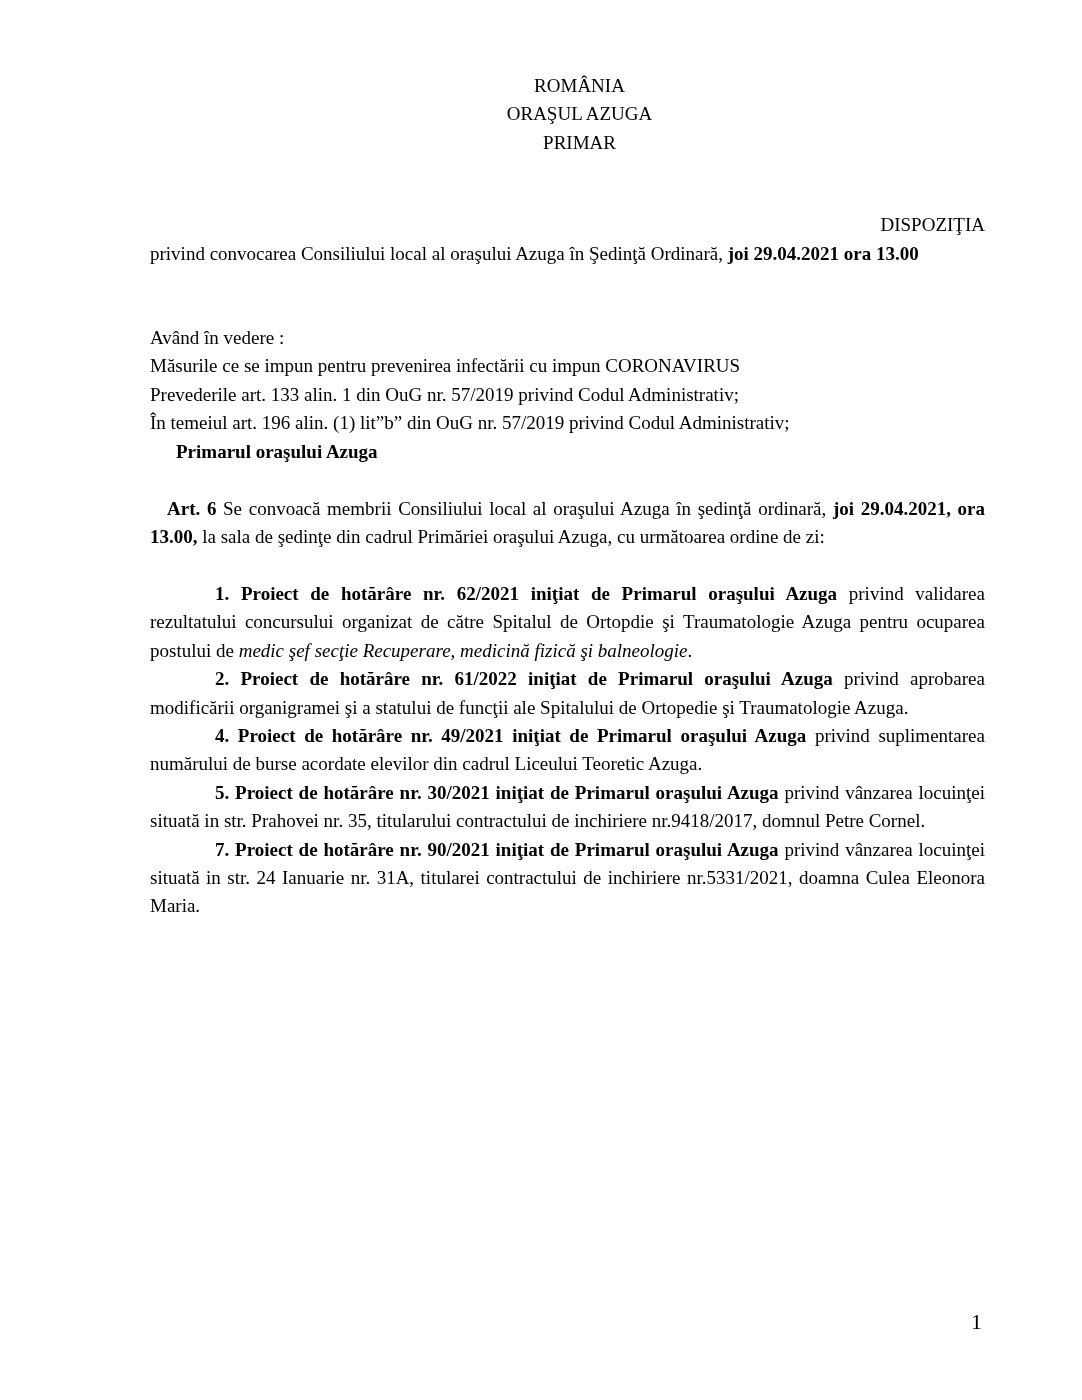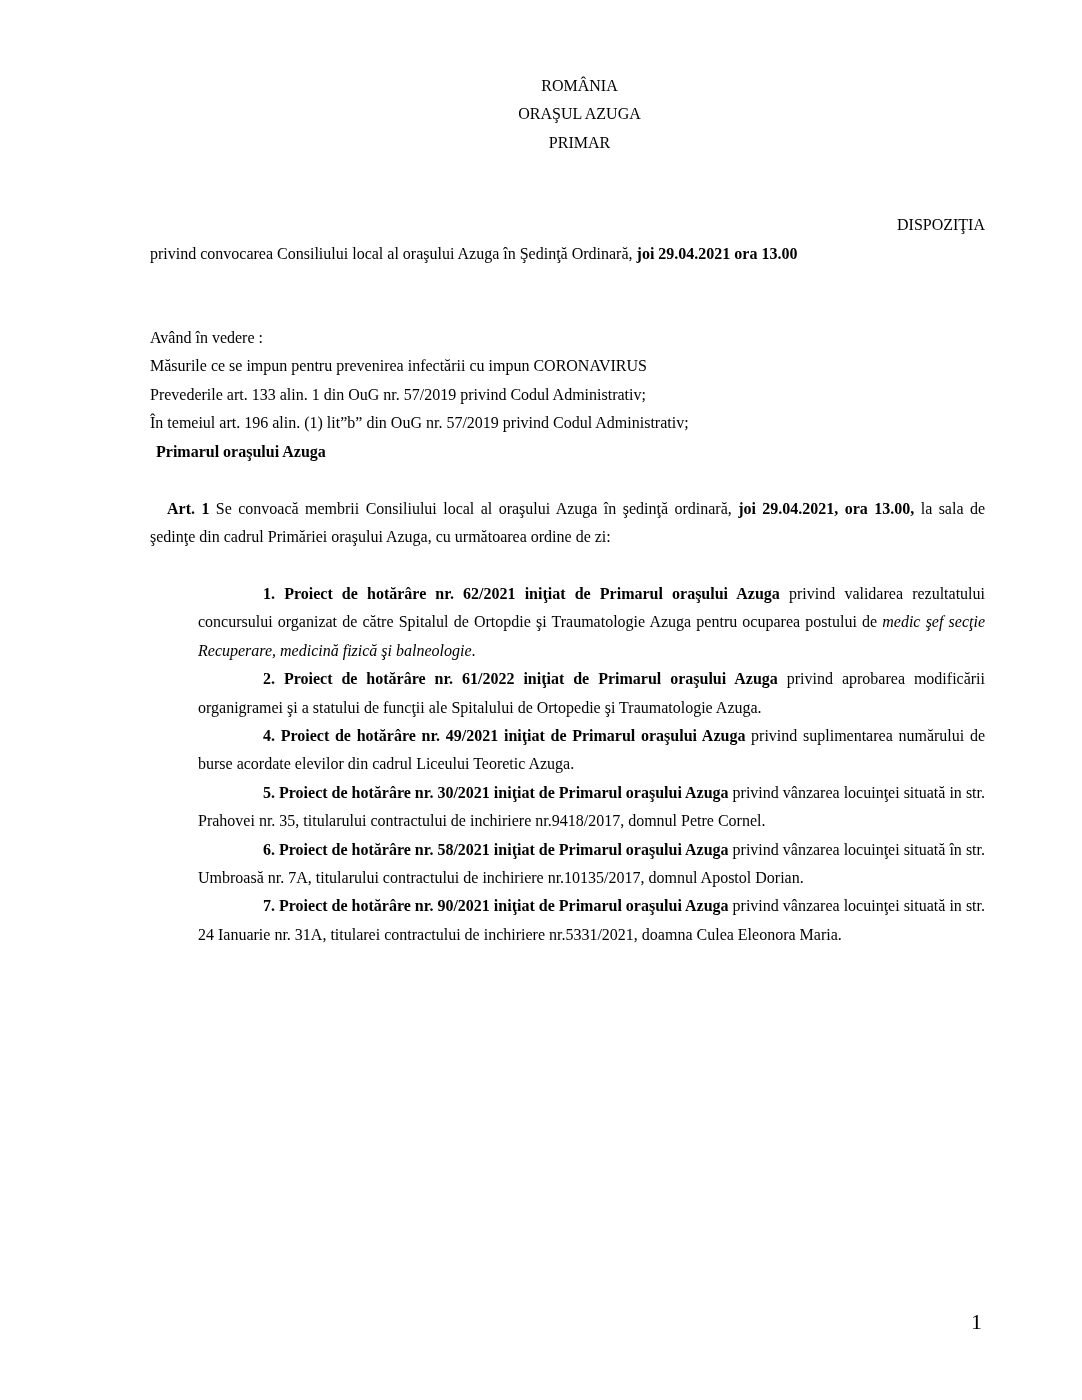"ROMÂNIA" p, h1, h2 { font-size: 16px -> 19px }
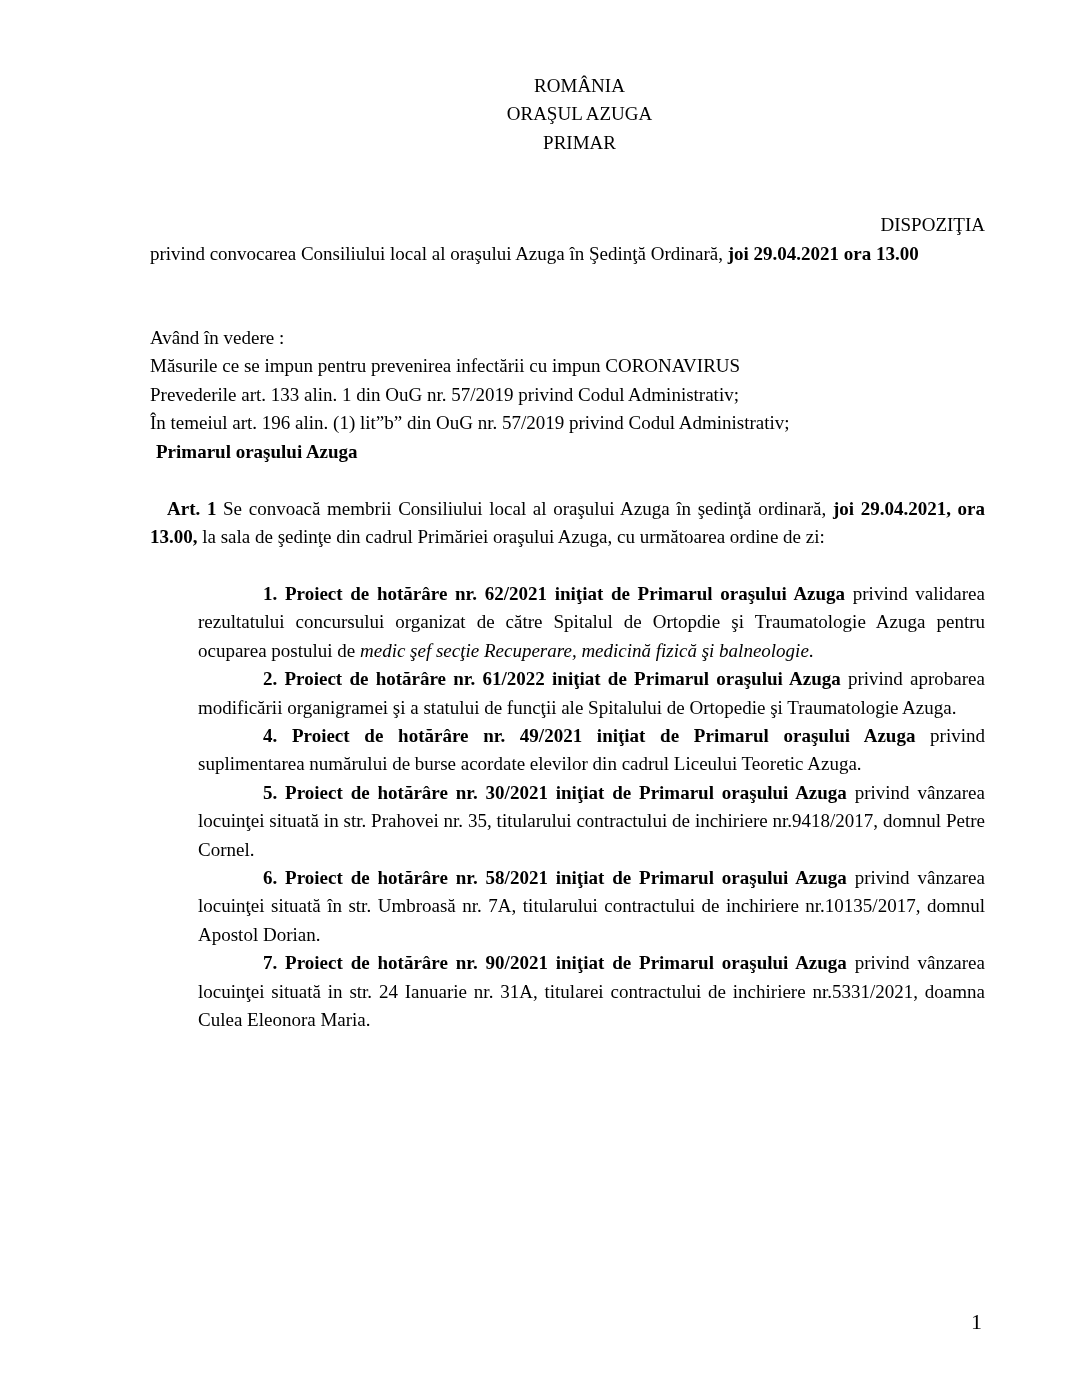"Primarul oraşului Azuga" .signatory { margin-left: none -> 20px }
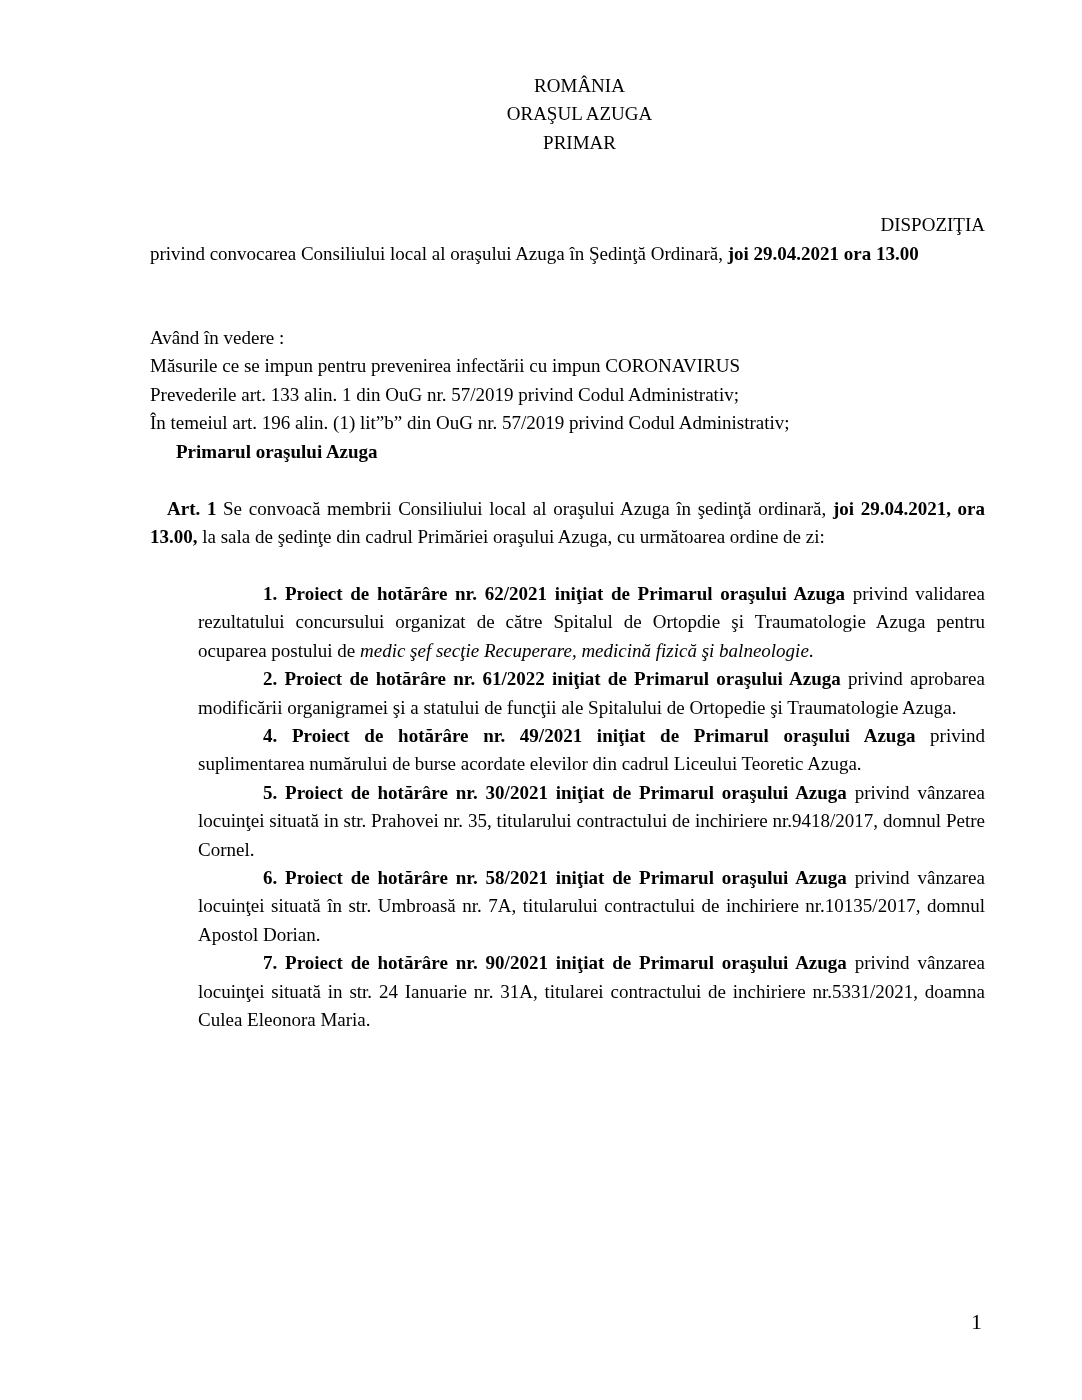"Art. 1" span.b { text: 1 -> 6 }
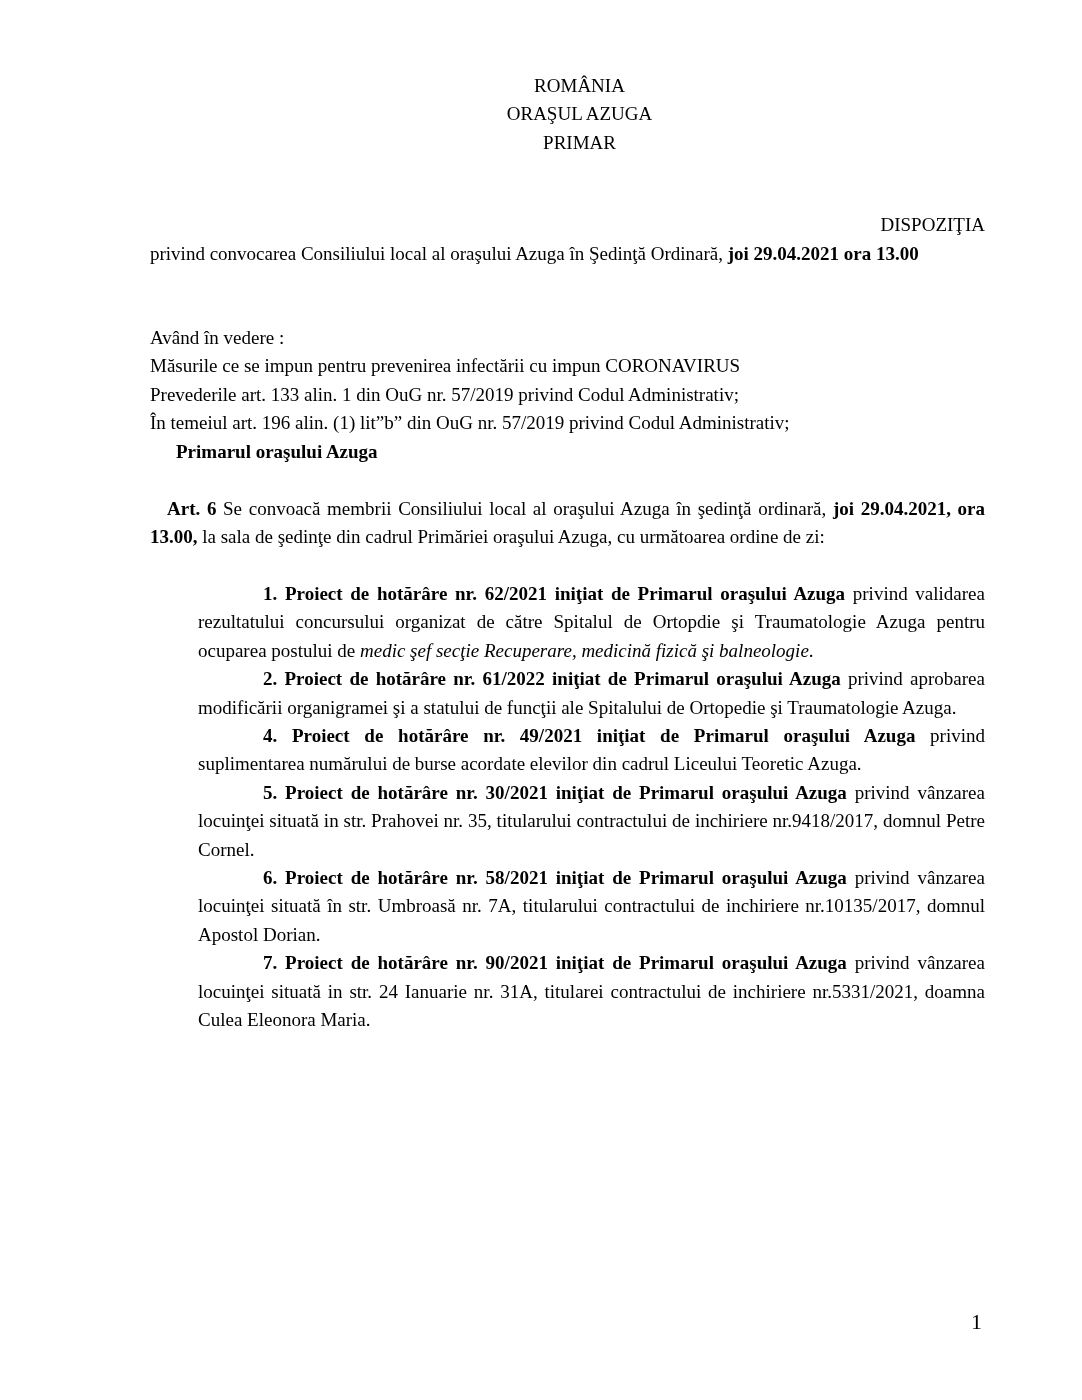"1. Proiect de hotărâre nr." .list-item { margin-left: 48px -> none }
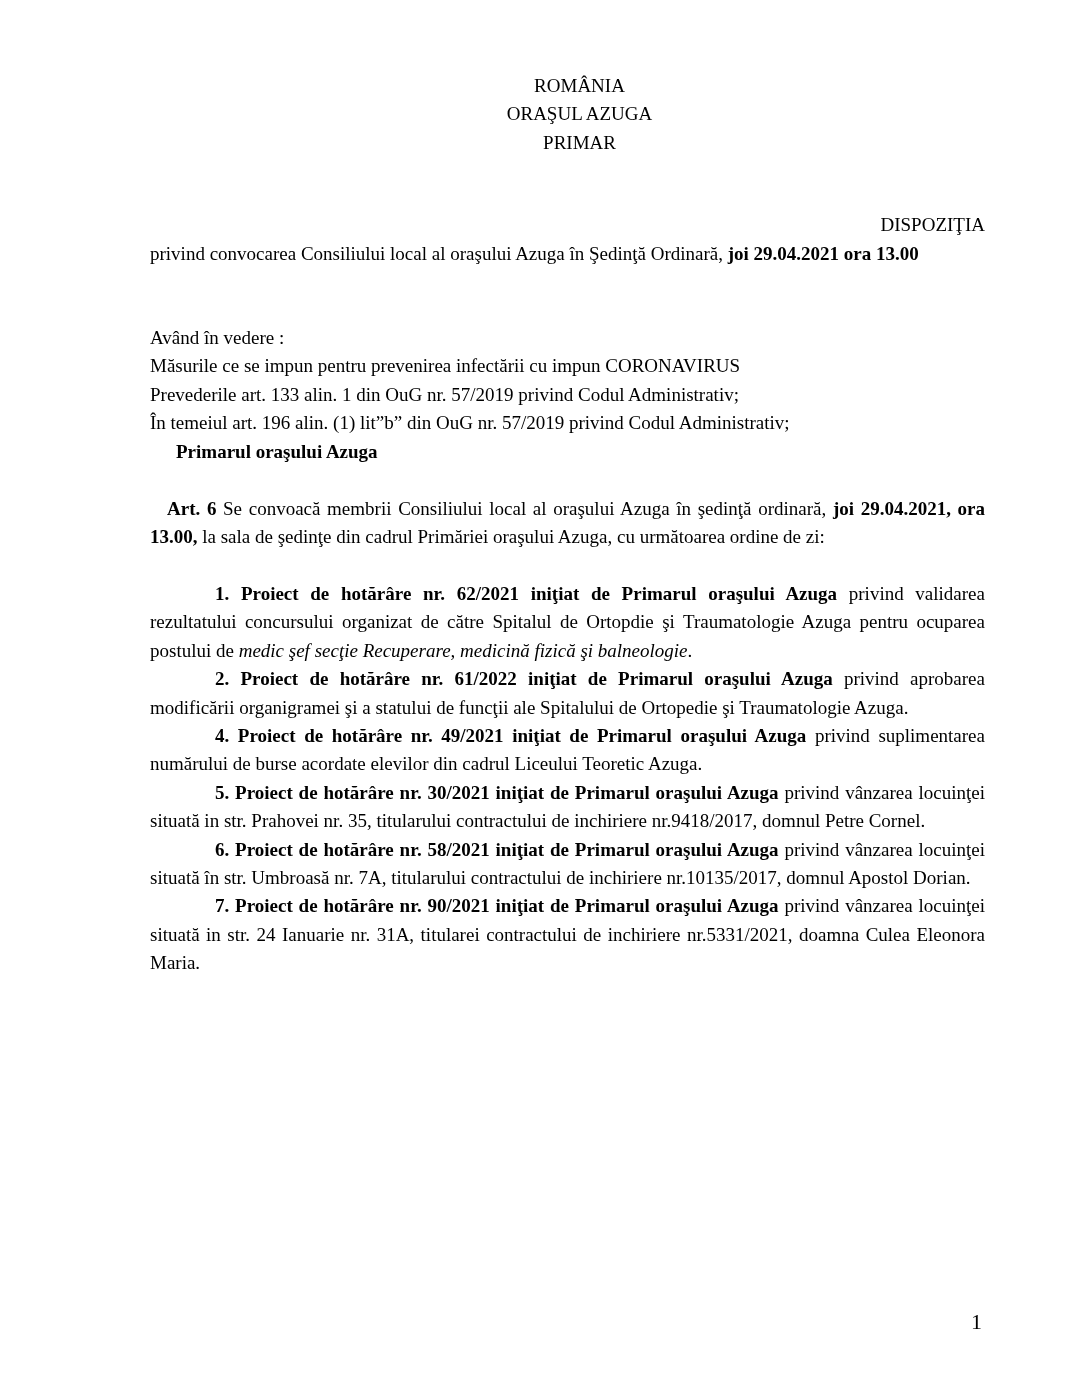"6. Proiect de hotărâre nr." p.list-item { html: <p><span>6. Proiect de hotărâre nr. 58/2021 iniţiat de Primarul oraşului Azuga</span><span> privind vânzarea locuinţei situată în str. Umbroasă nr. 7A, titularului contractului de inchiriere nr.10135/2017, domnul Apostol Dorian.</span></p> -> none }
